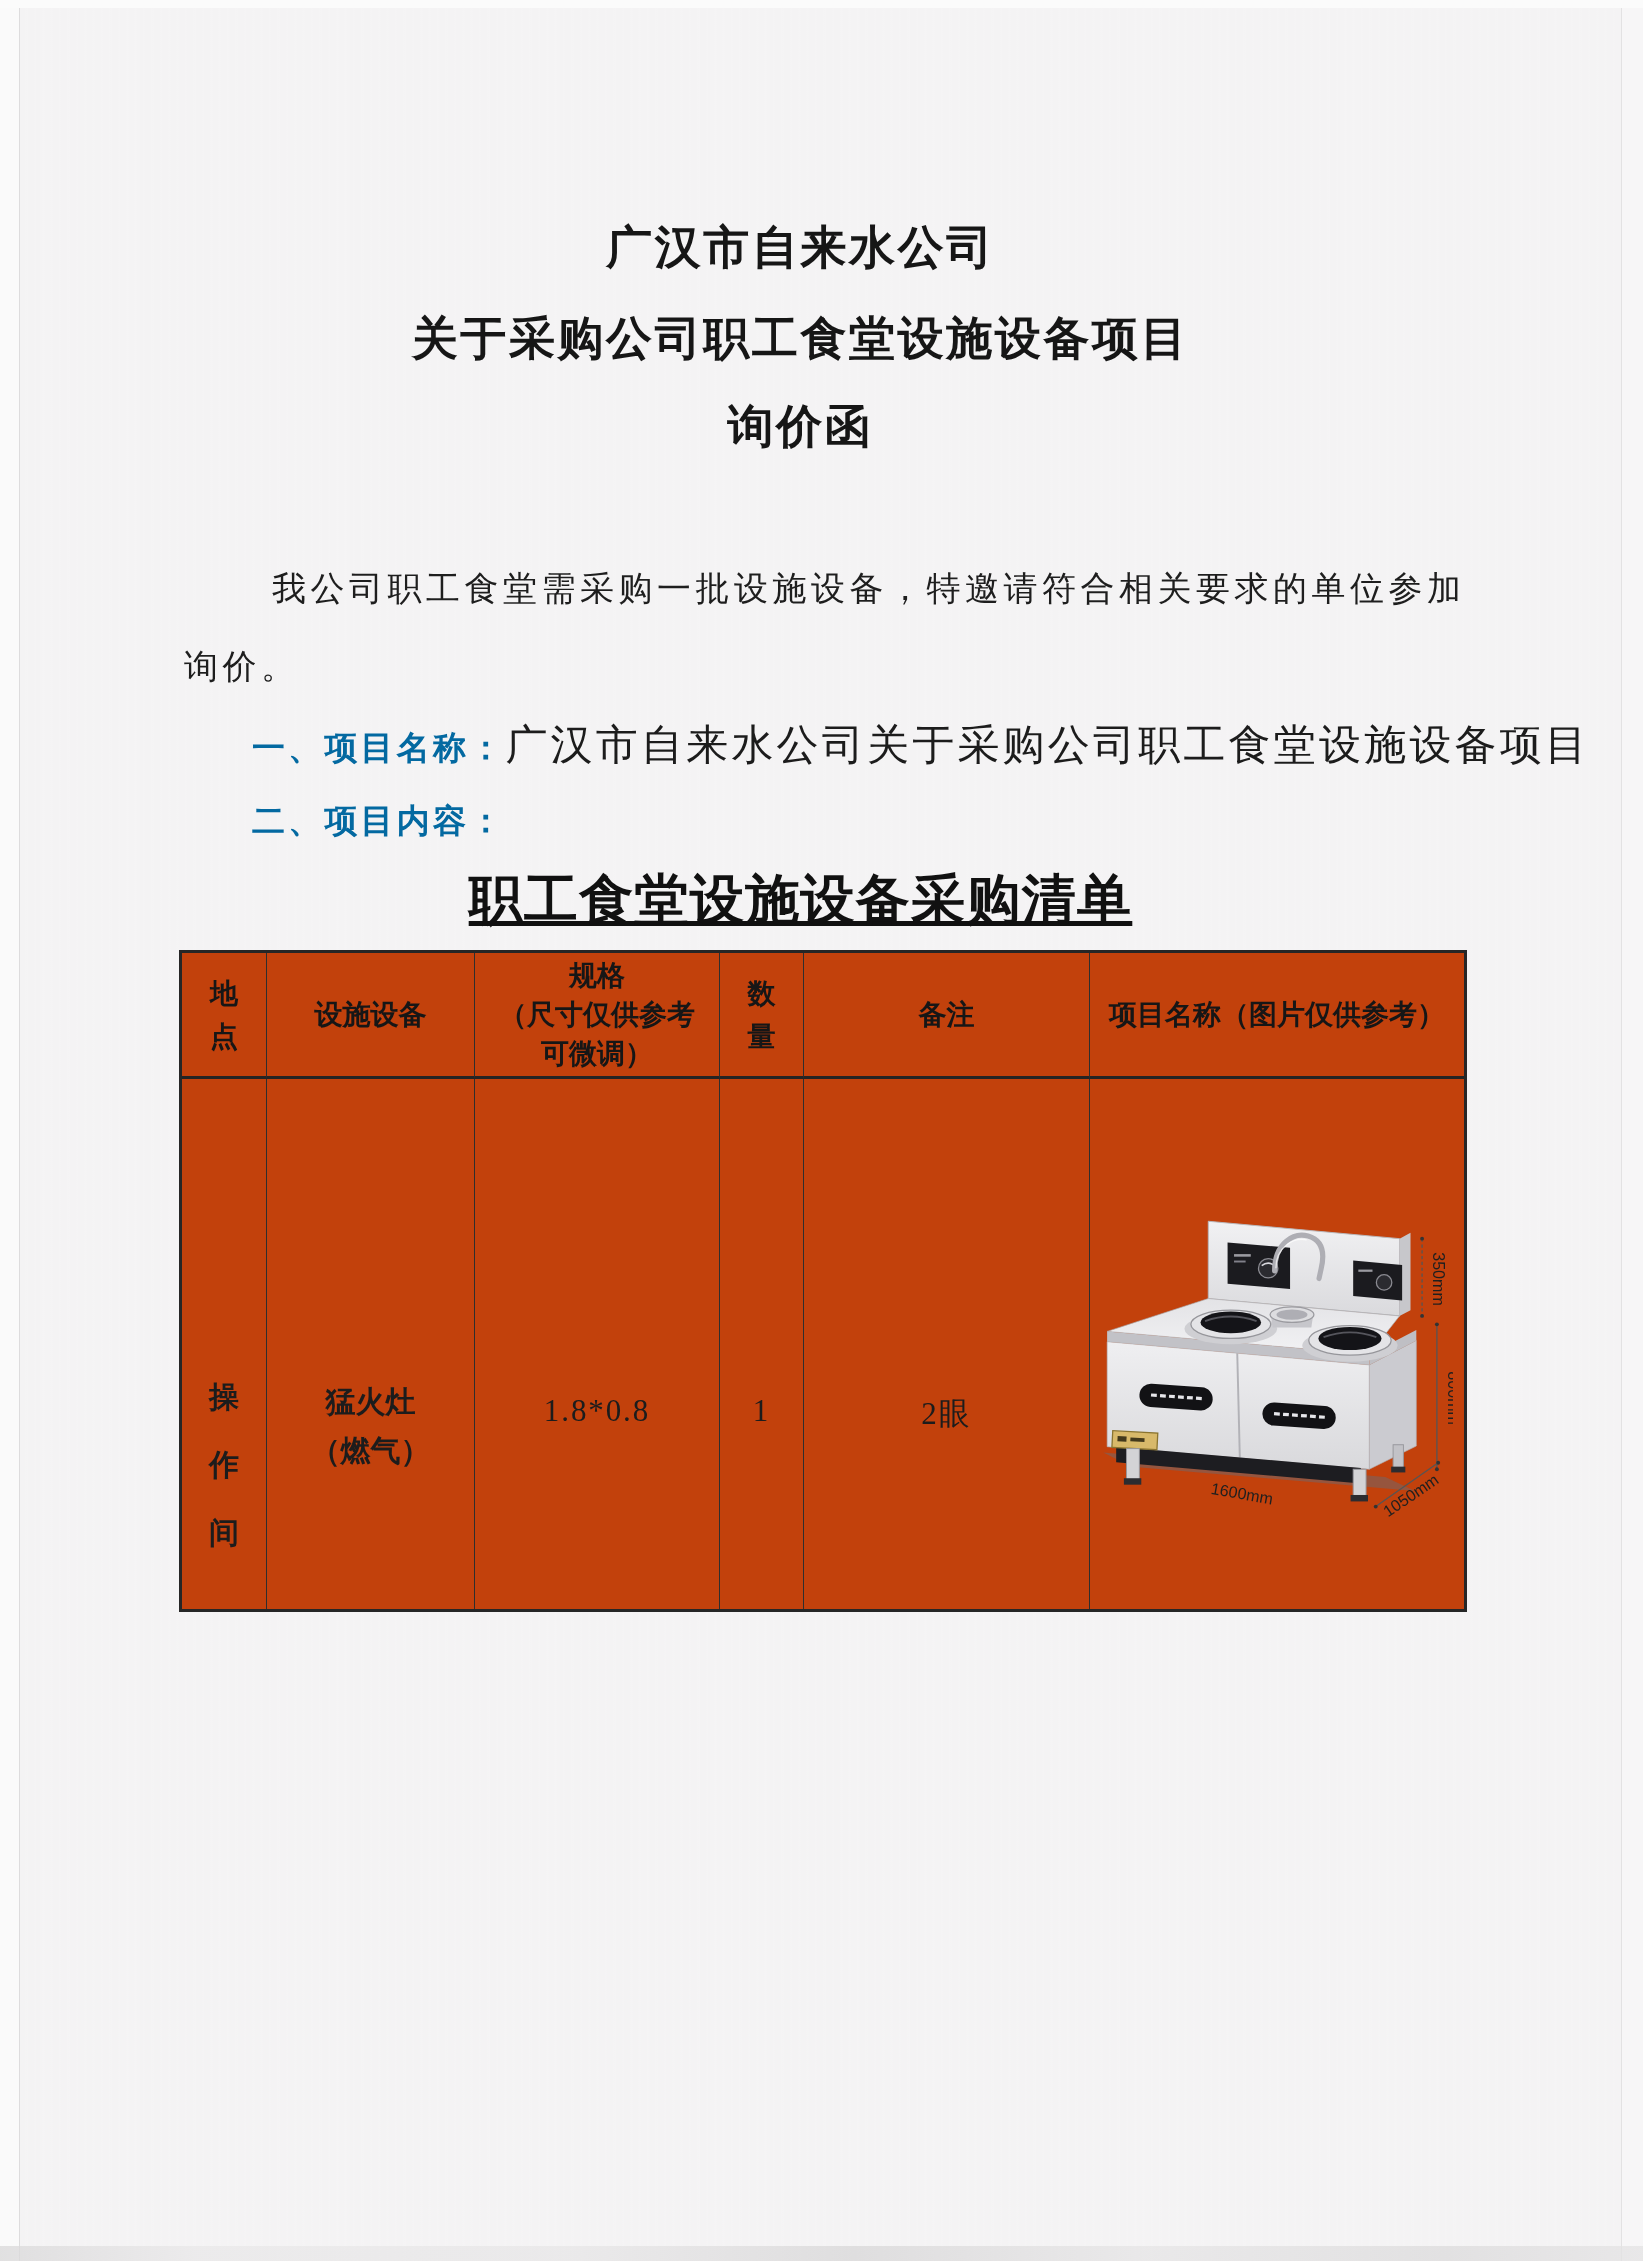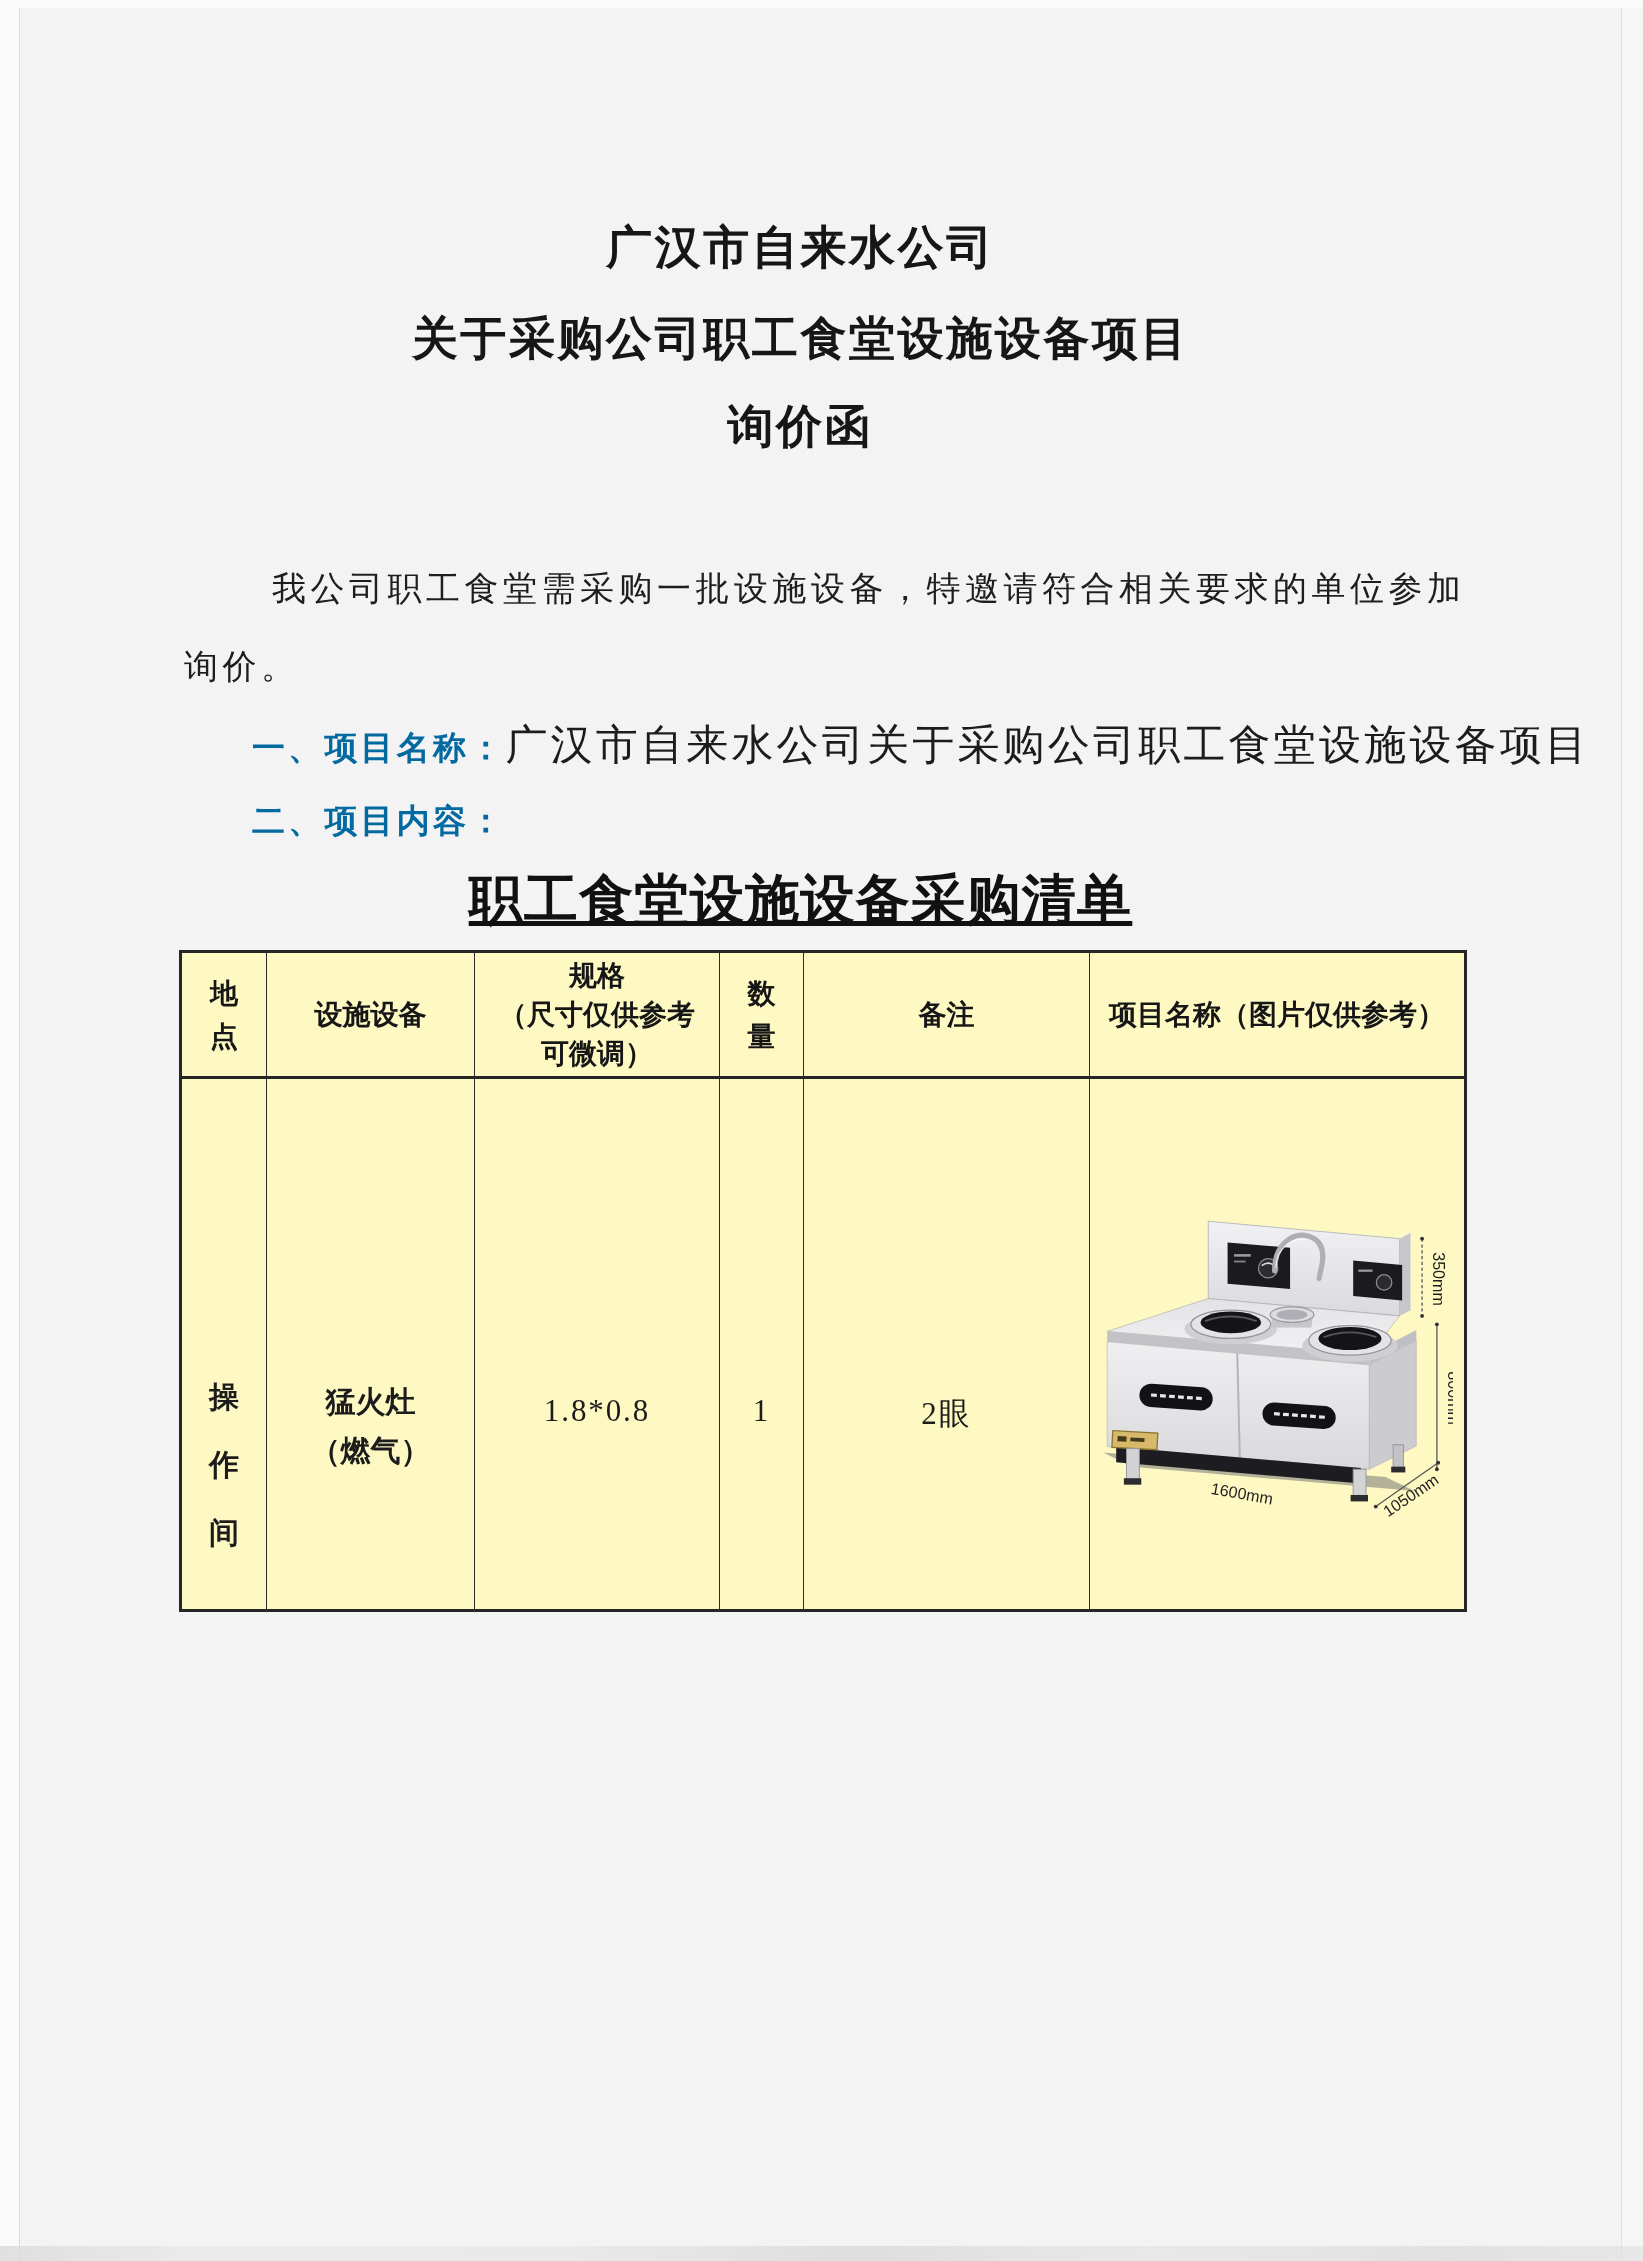"地点" .tbl { background: #fef9c3 -> #c2410c }
